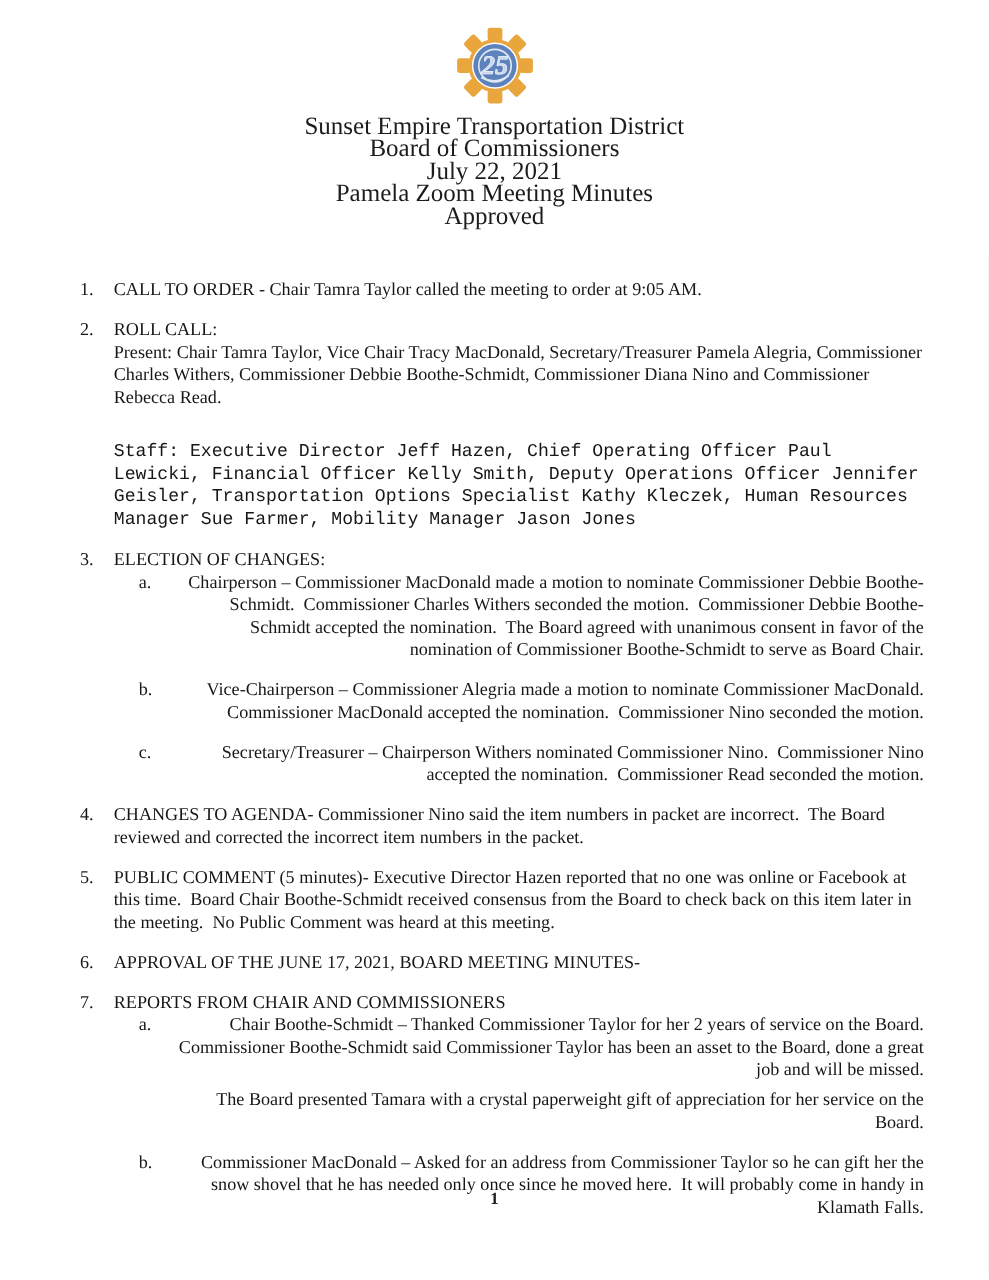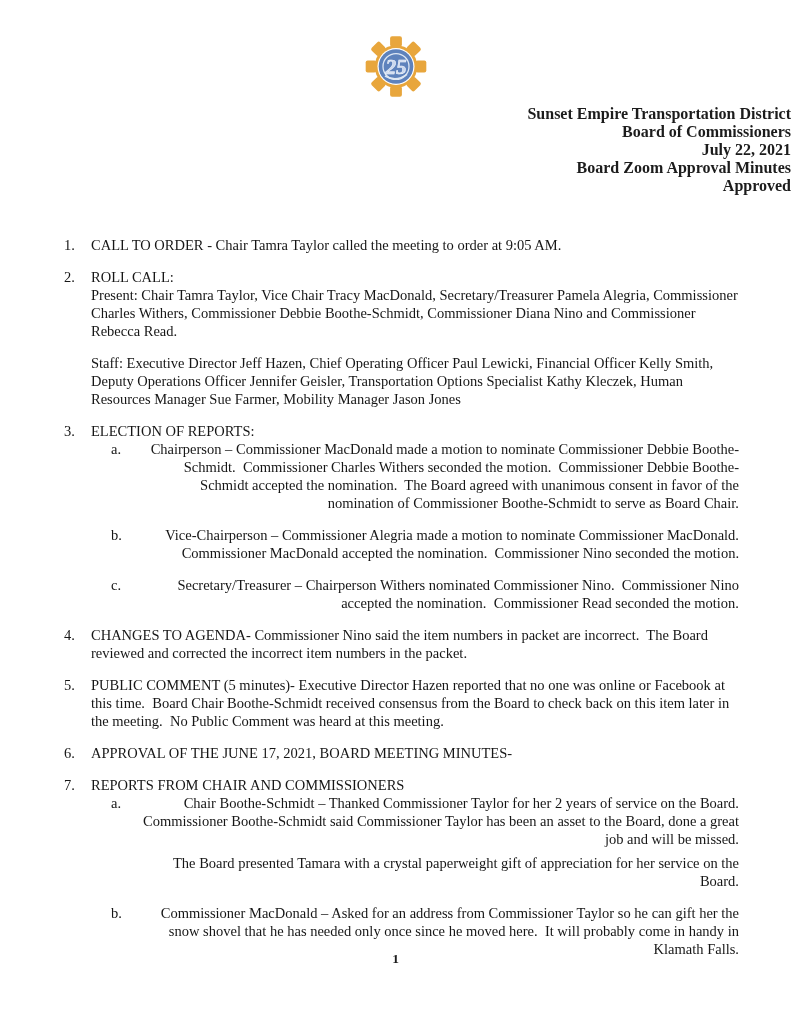"25" .doc-header { padding-top: 35px -> 21px }
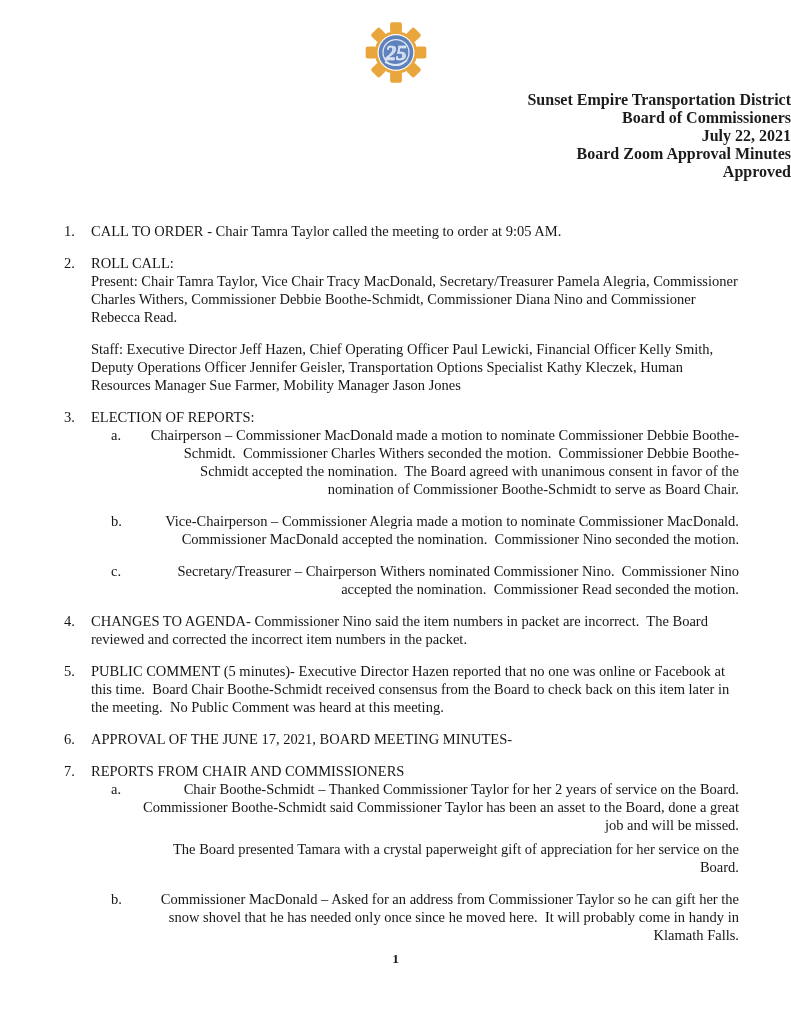"Sunset Empire Transportation District" .title-block { font-size: 16px -> 20px; font-weight: bold -> normal; text-align: right -> none }
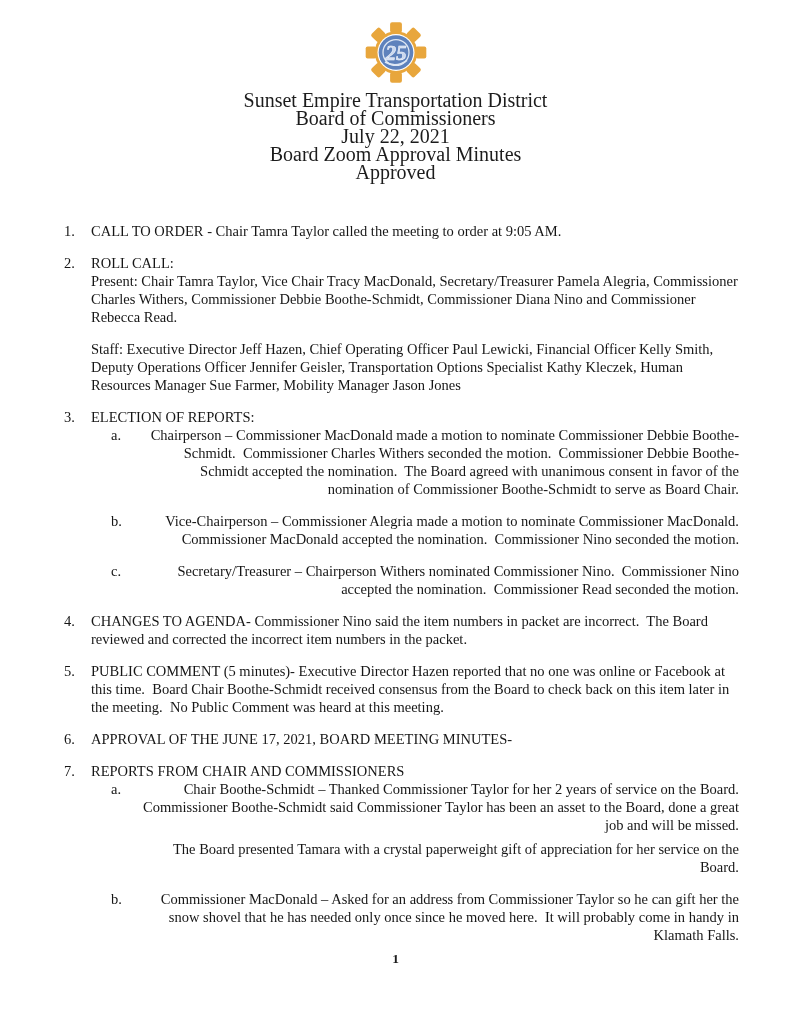"Board Zoom Approval Minutes" div.title-line { text: Board Zoom Approval -> Pamela Zoom Meeting }
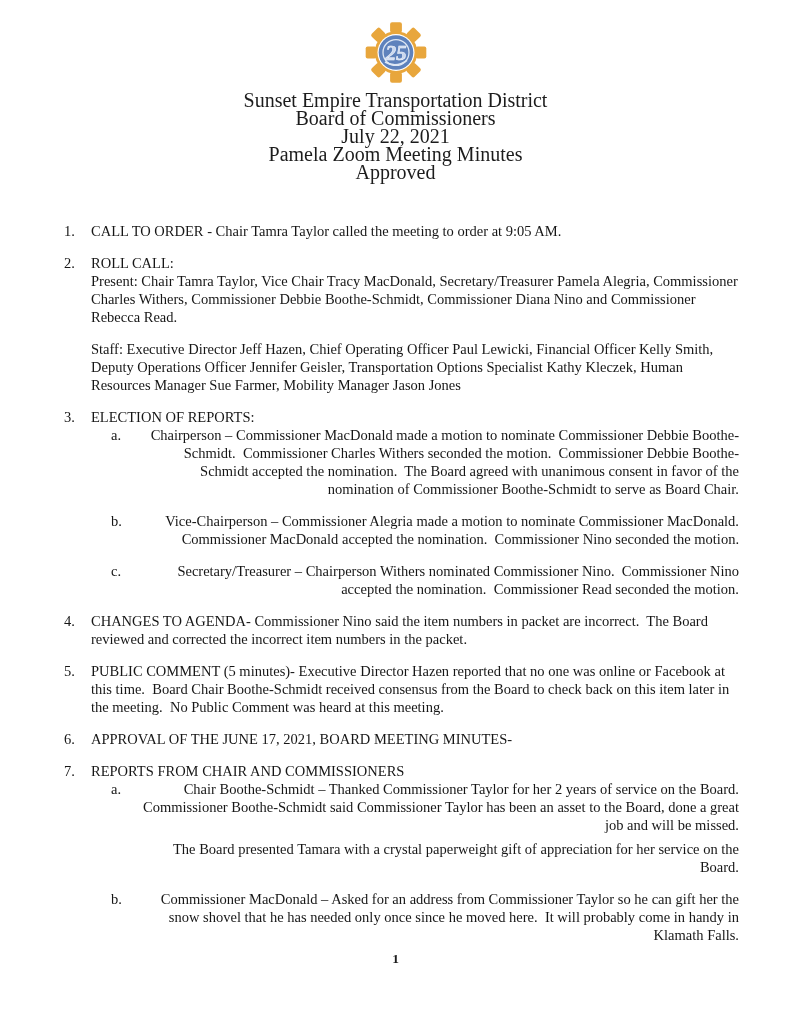"Staff: Executive Director Jeff Hazen," .body > p.para + p.para { font-family: none -> Liberation Mono, monospace; margin-top: 14px -> 26px }
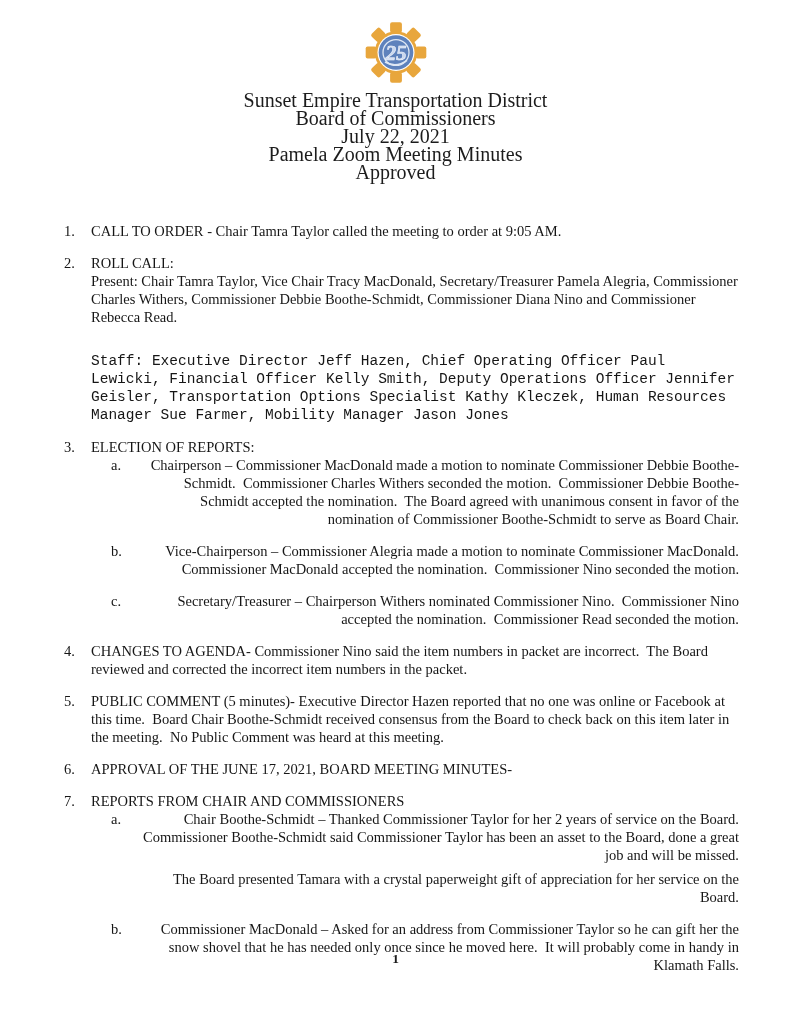"ELECTION OF REPORTS:" div.heading { text: REPORTS -> CHANGES }
